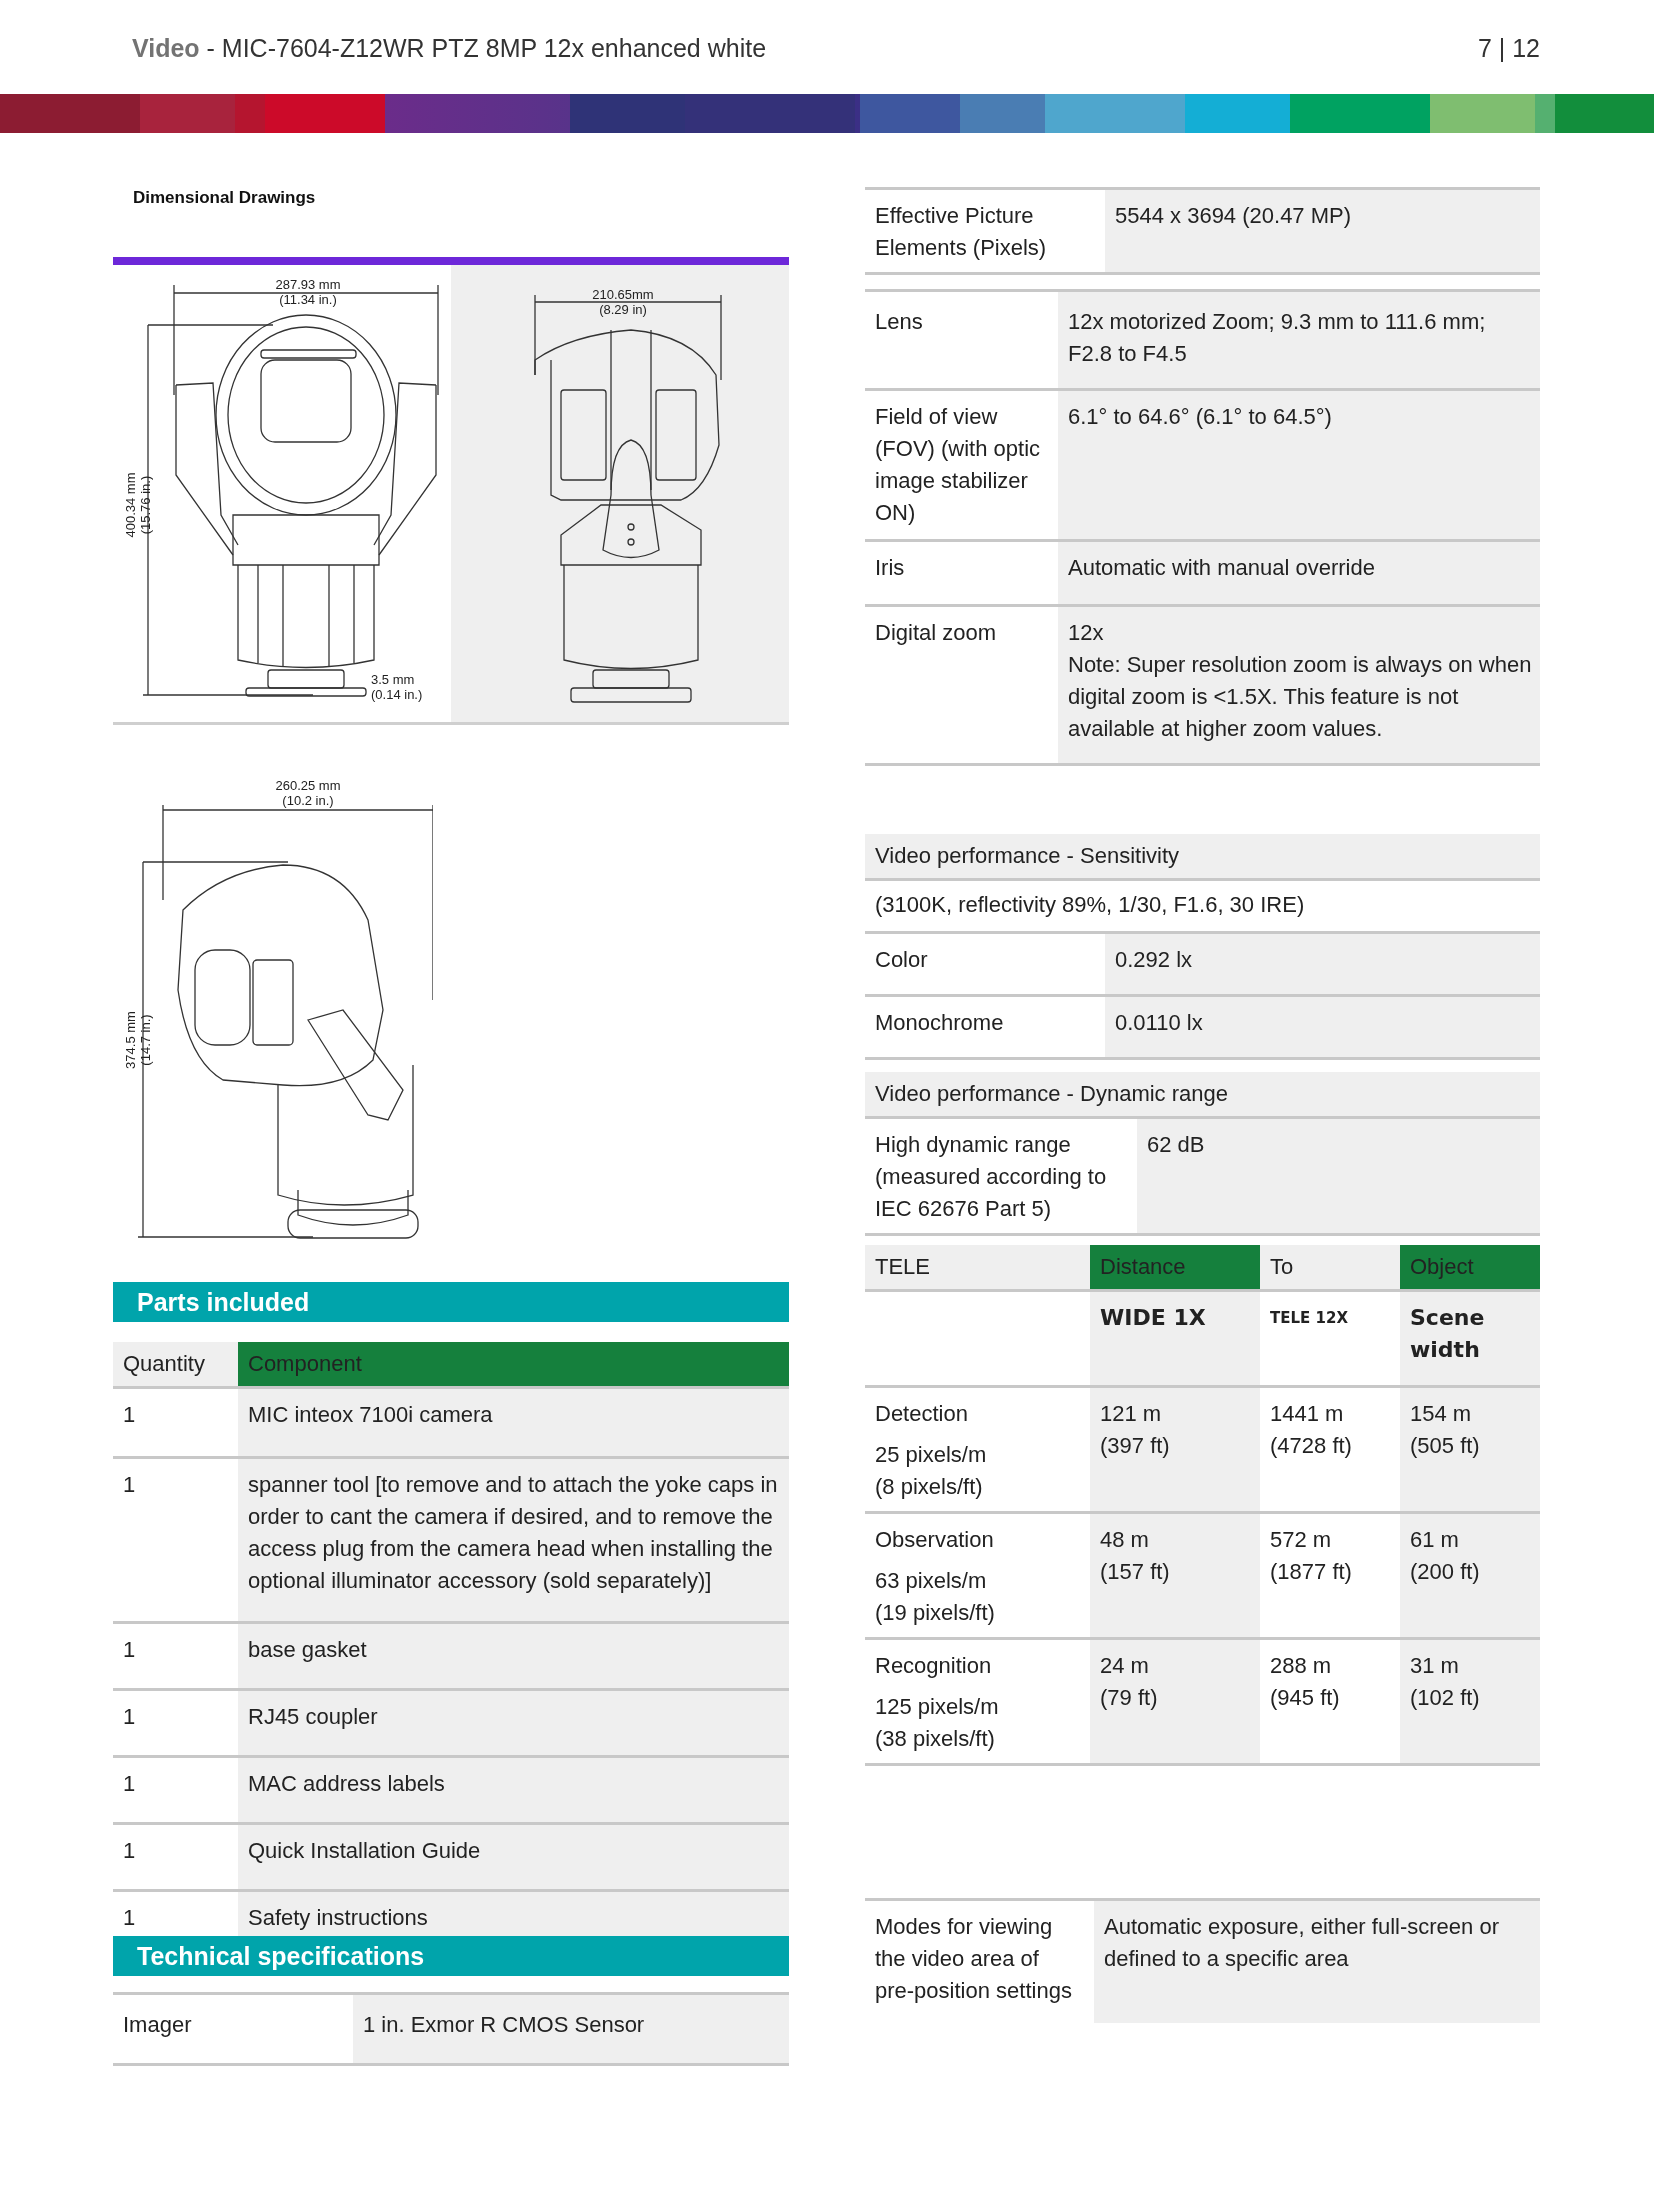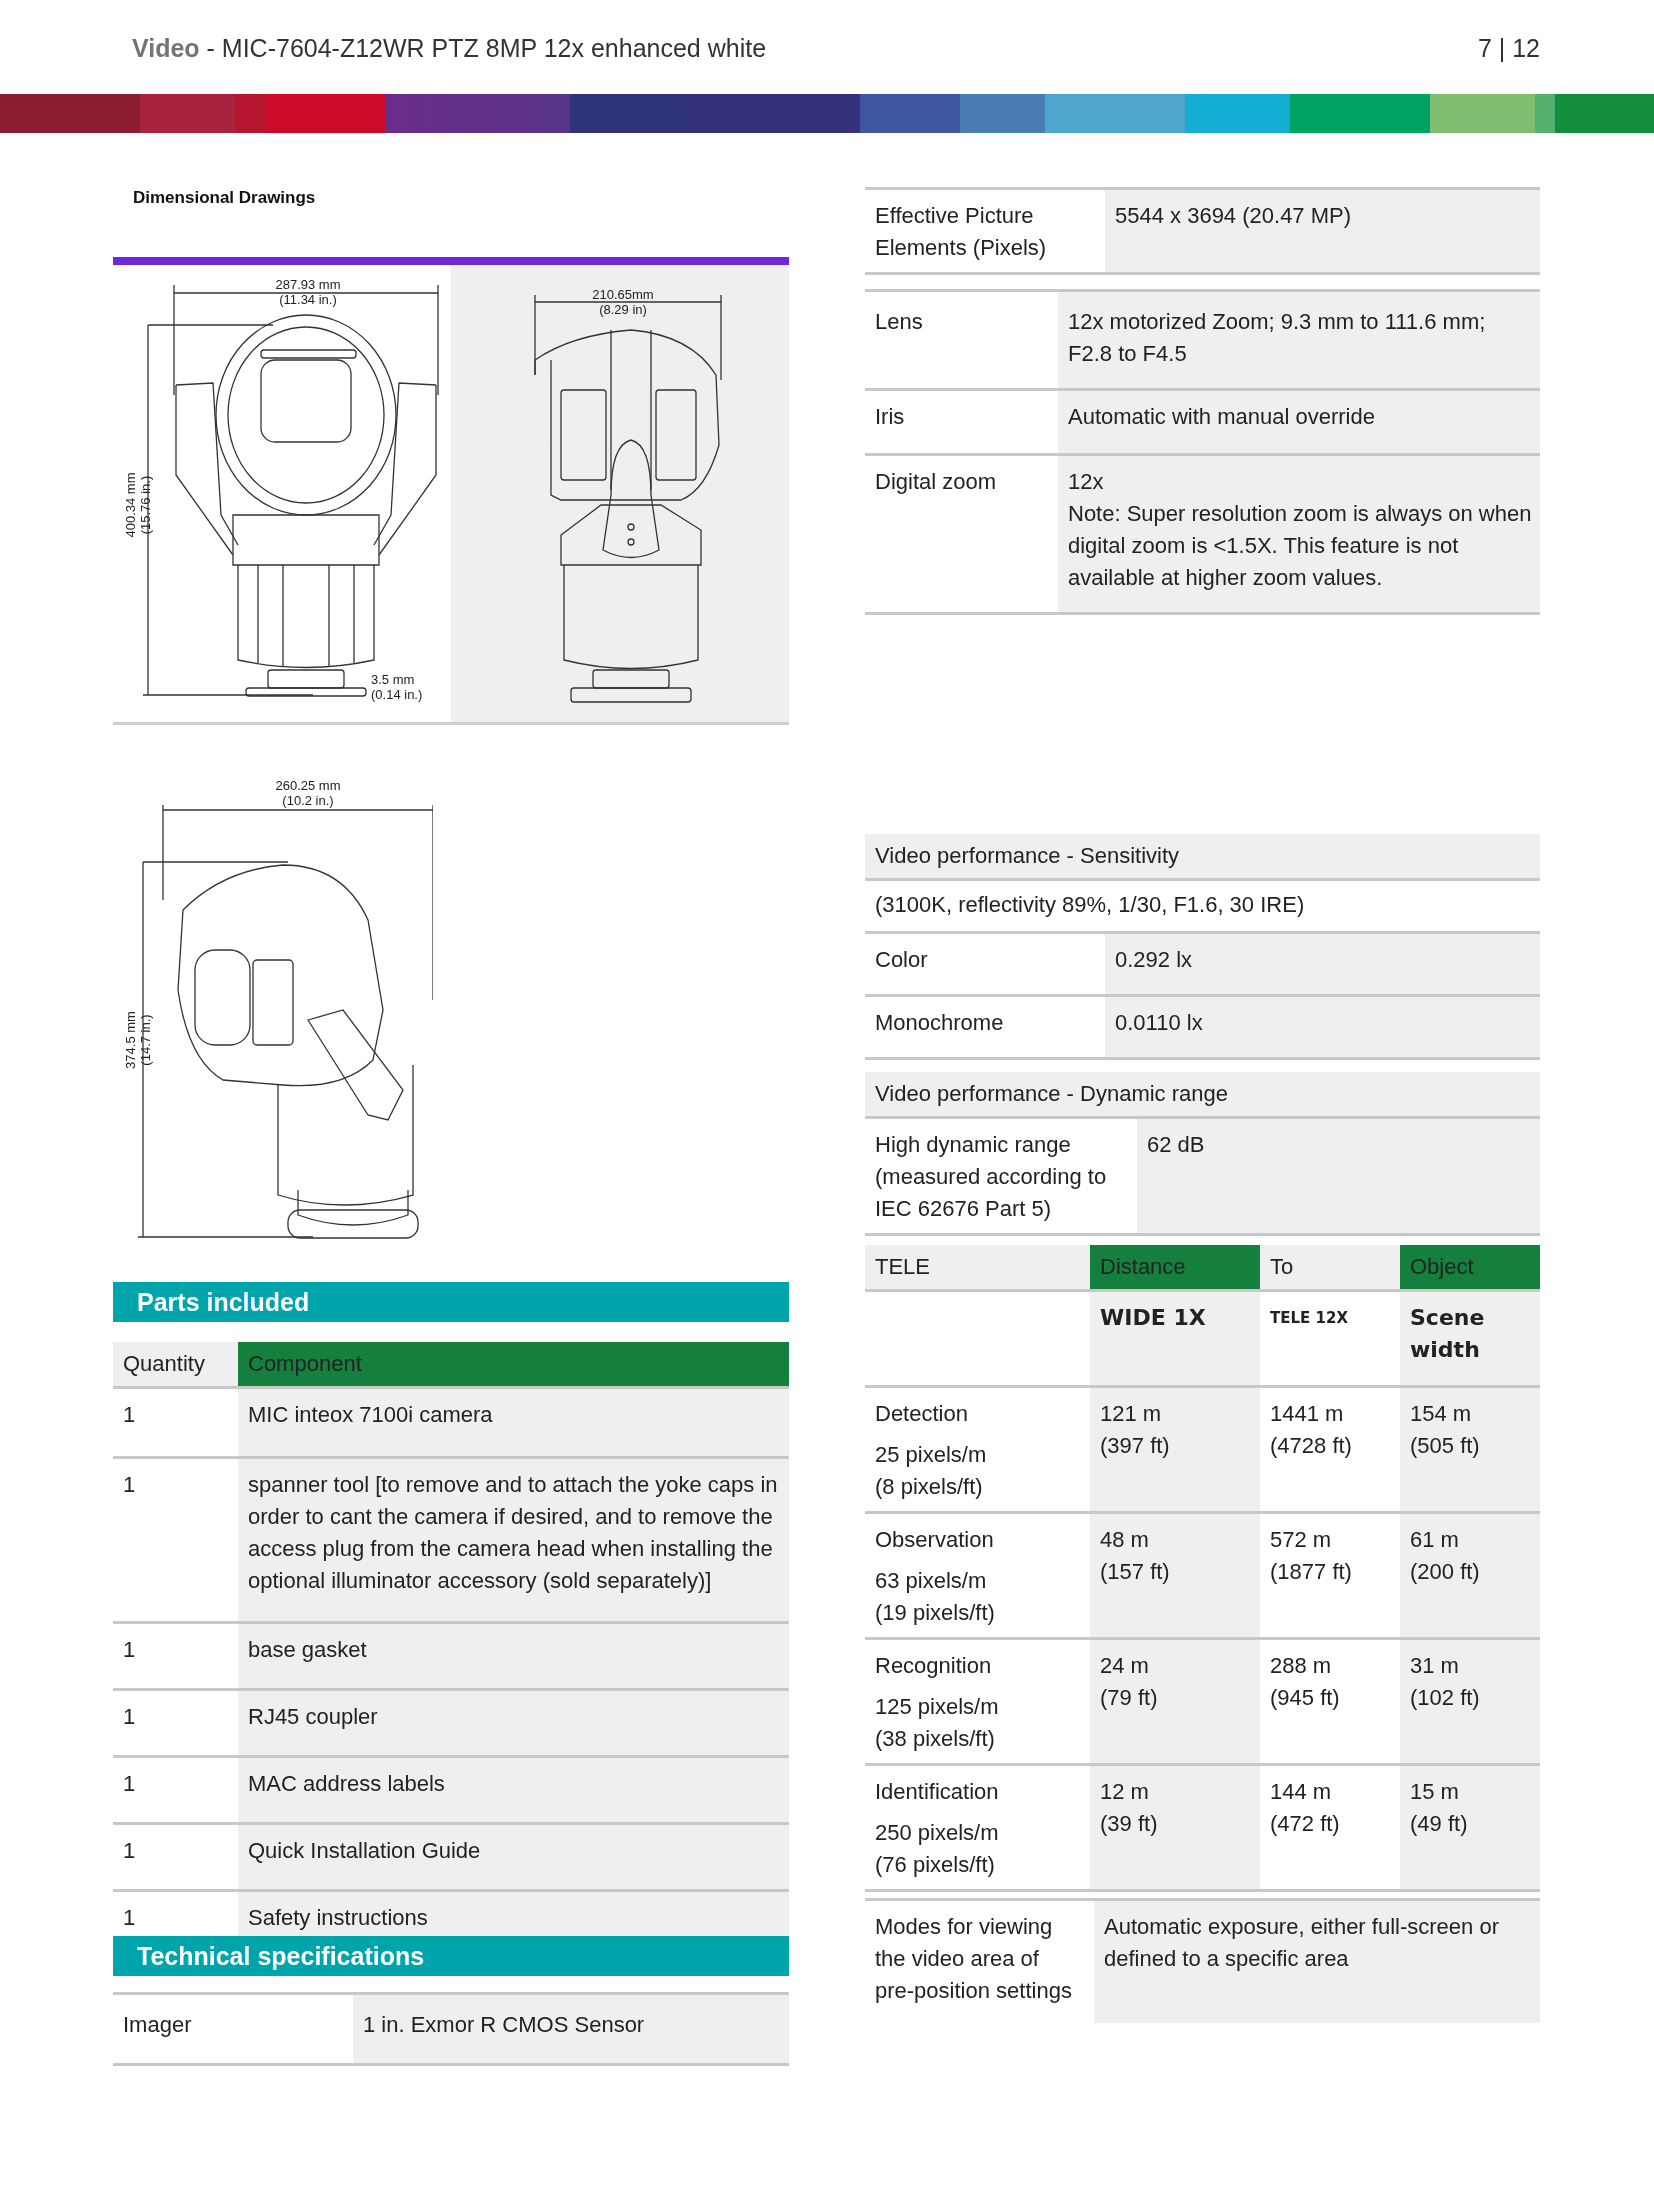"Field of view (FOV) (with" tr { html: none -> <tr> <td>Field of view (FOV) (with optic image stabilizer ON)</td> <td>6.1° to 64.6° (6.1° to 64.5°)</td> </tr> }
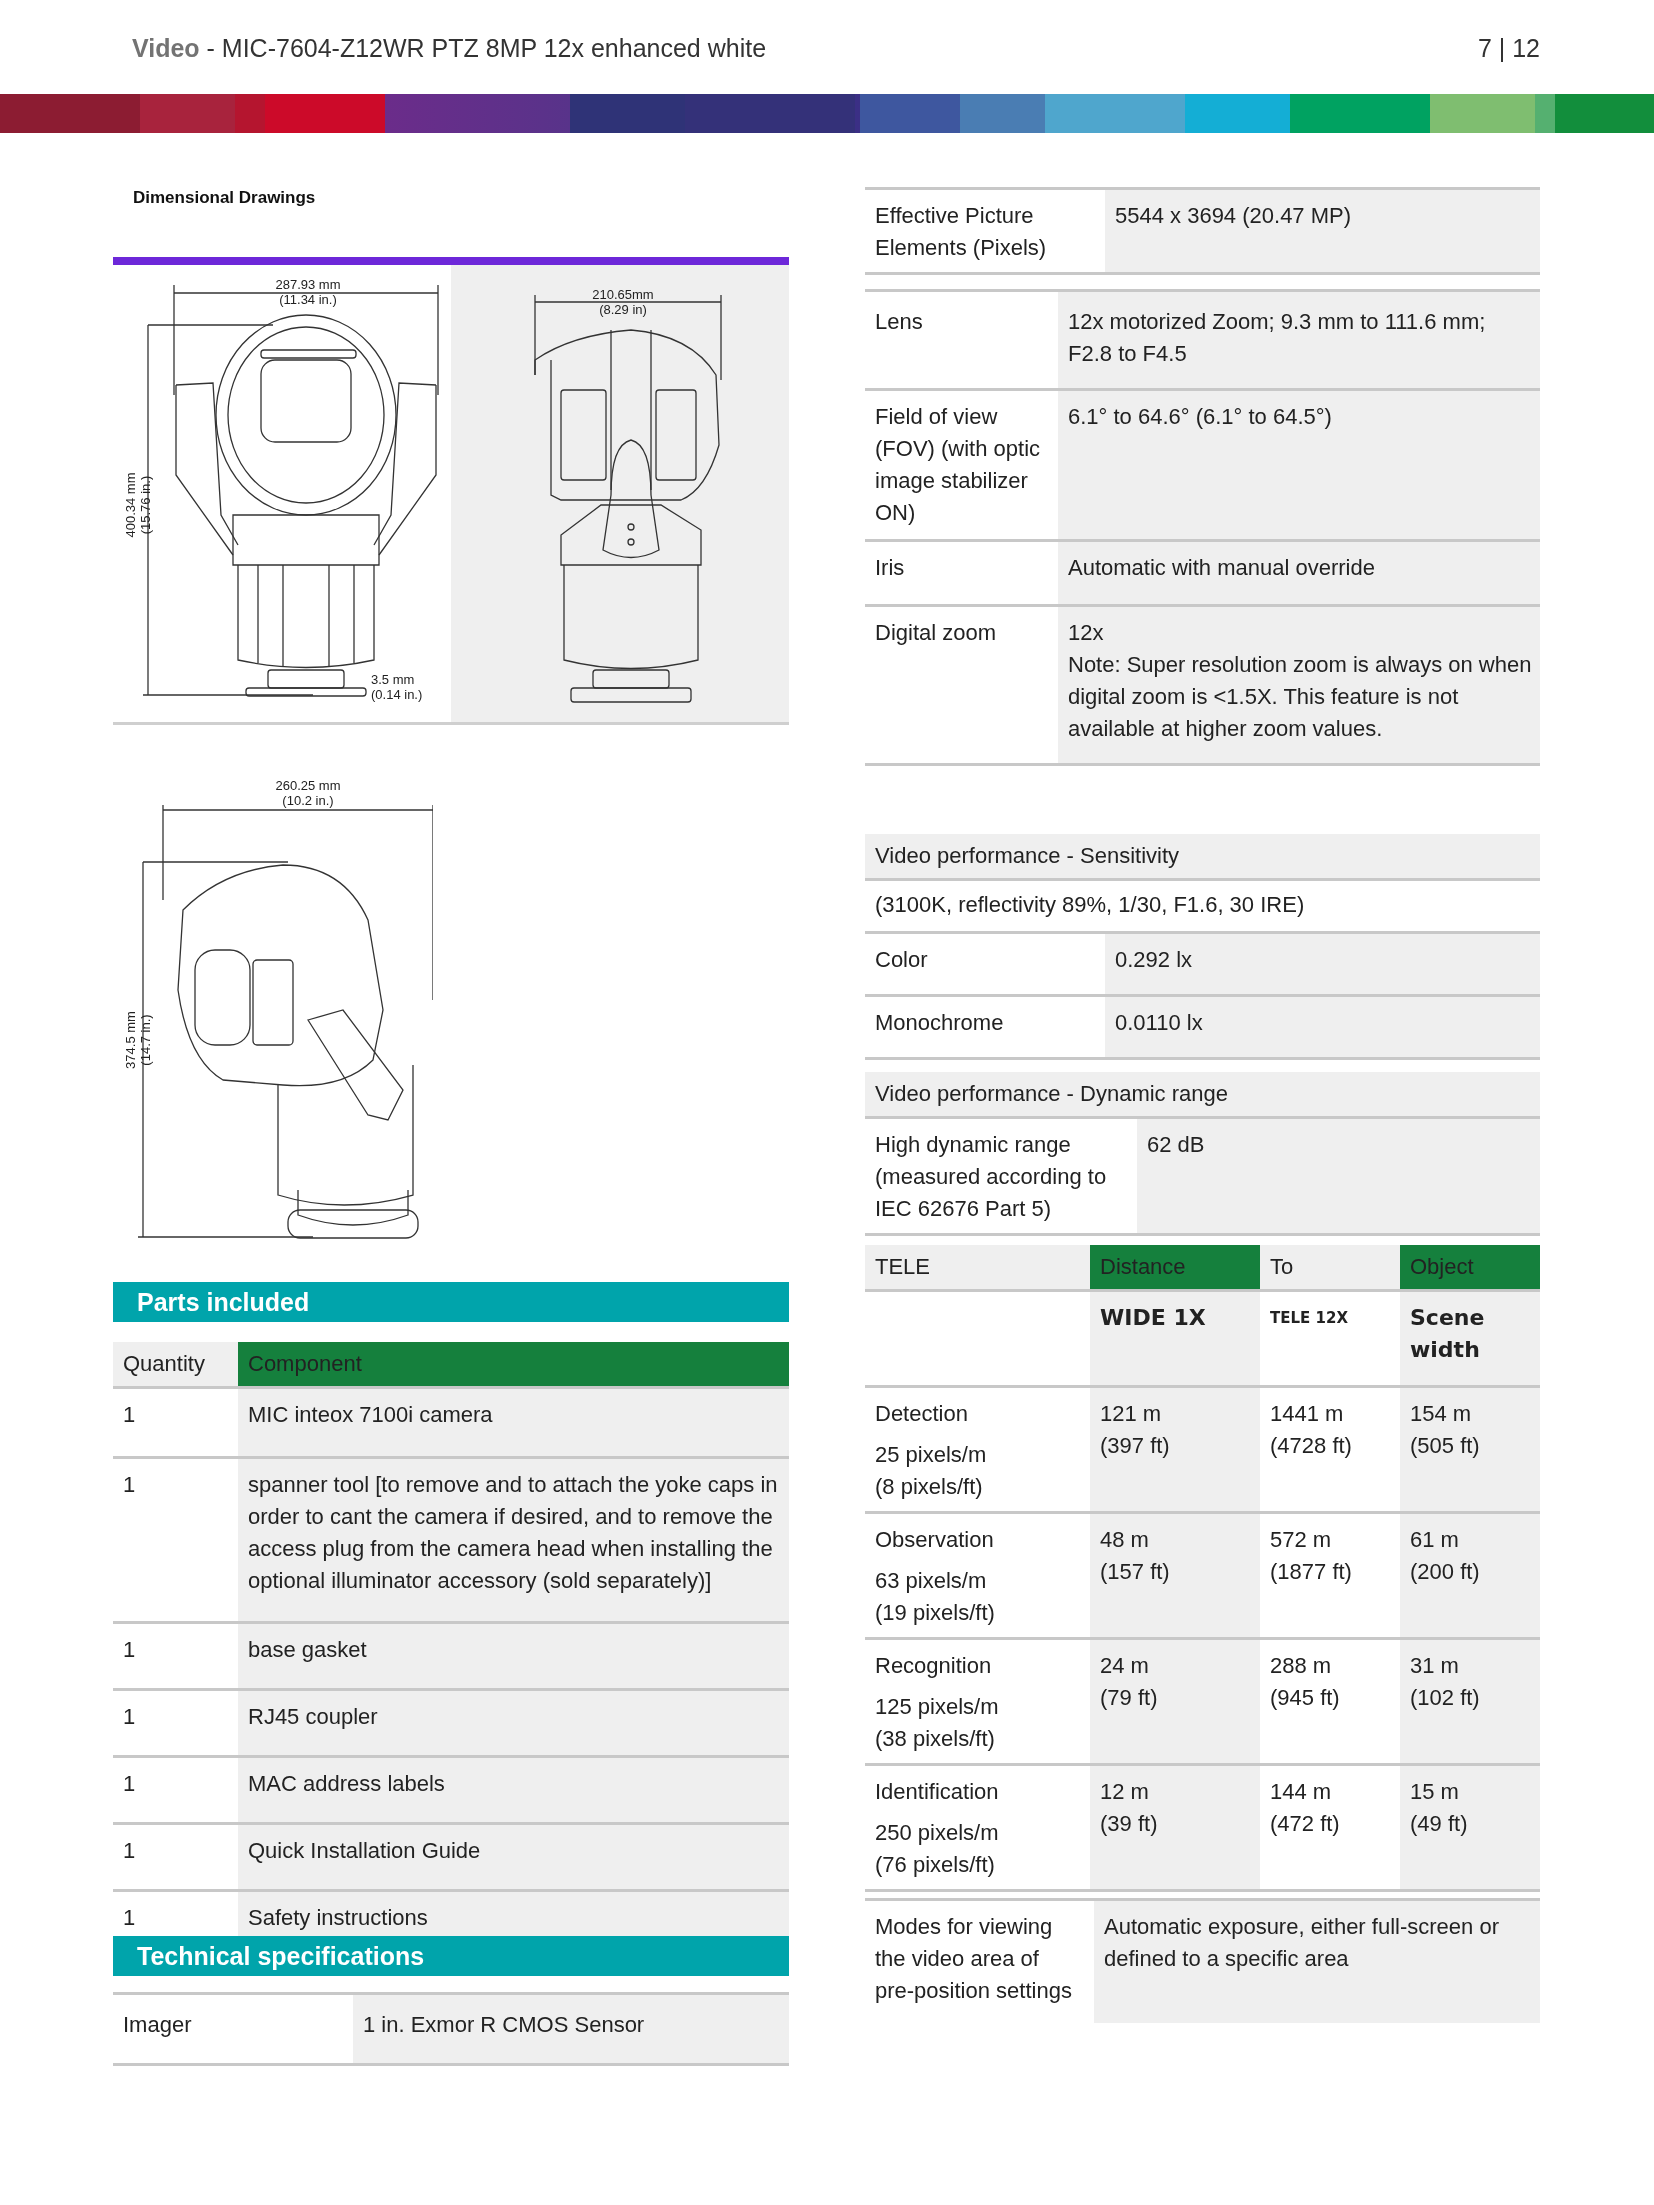"Identification" tr { html: <tr> <td> <div>Identification</div> <div>250 pixels/m</div> <div>(76 pixels/ft)</div> </td> <td> <div>12 m</div> <div>(39 ft)</div> </td> <td> <div>144 m</div> <div>(472 ft)</div> </td> <td> <div>15 m</div> <div>(49 ft)</div> </td> </tr> -> none }
